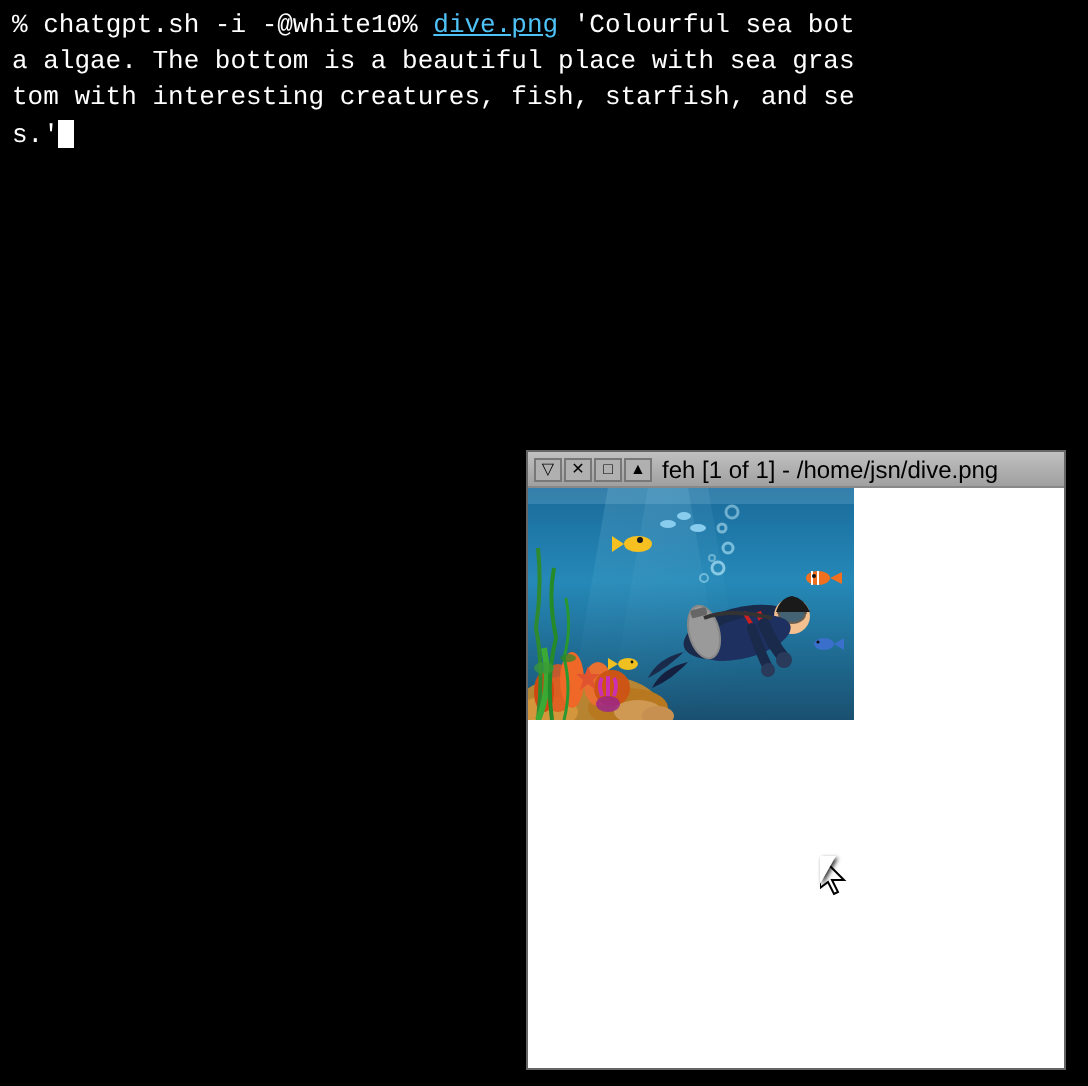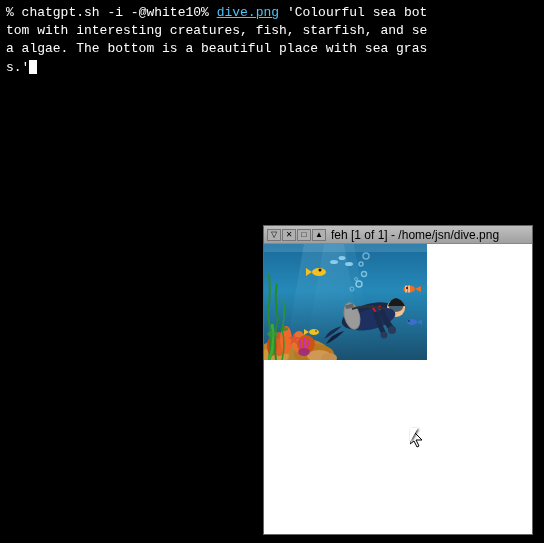"tom with interesting creatures, fish," span.terminal-line { order: before "a algae. The bottom is" -> after "a algae. The bottom is" }
